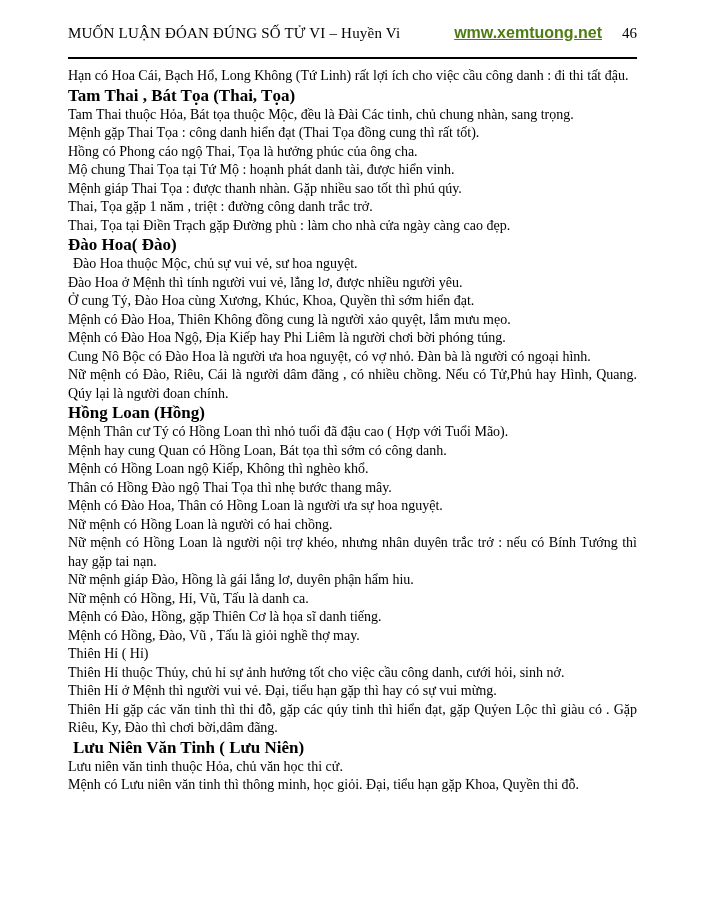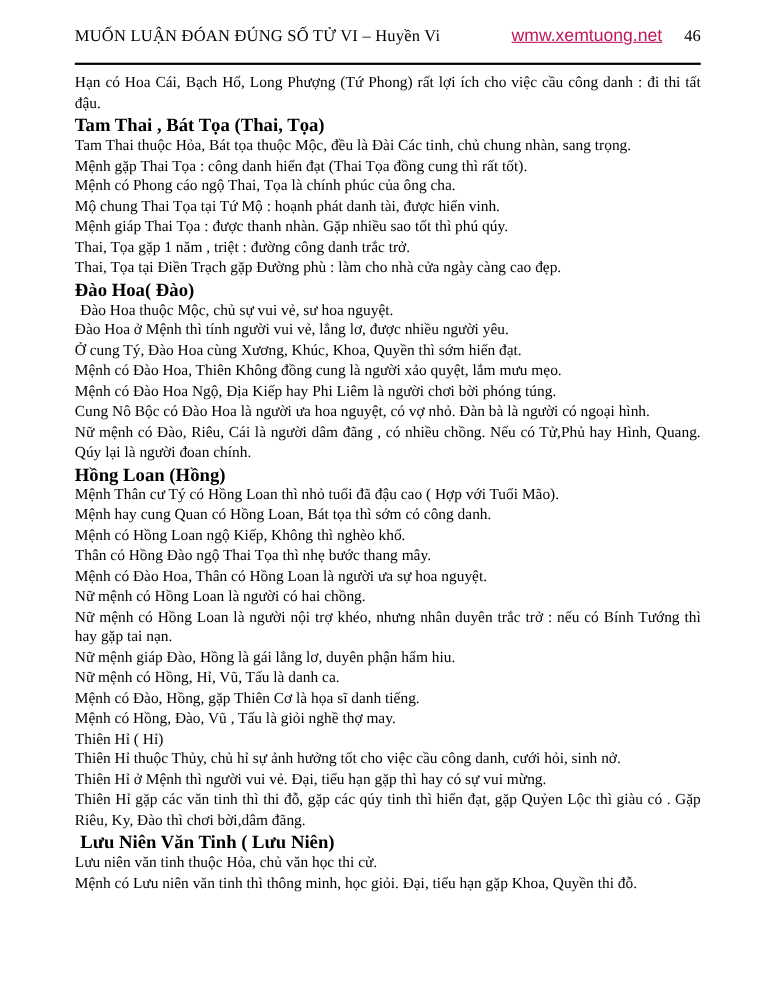"wmw.xemtuong.net" .site-link { color: #be185d -> #4d7c0f; font-weight: normal -> bold }
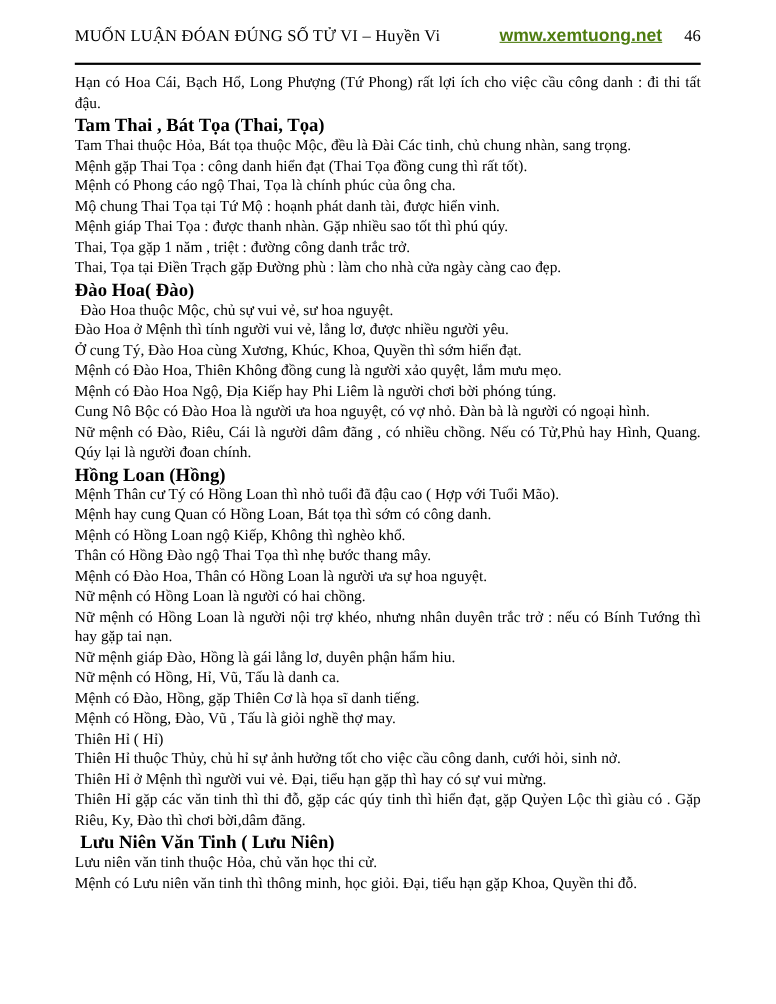"Hạn có Hoa Cái, Bạch" p { text: Phượng (Tứ Phong -> Không (Tứ Linh }
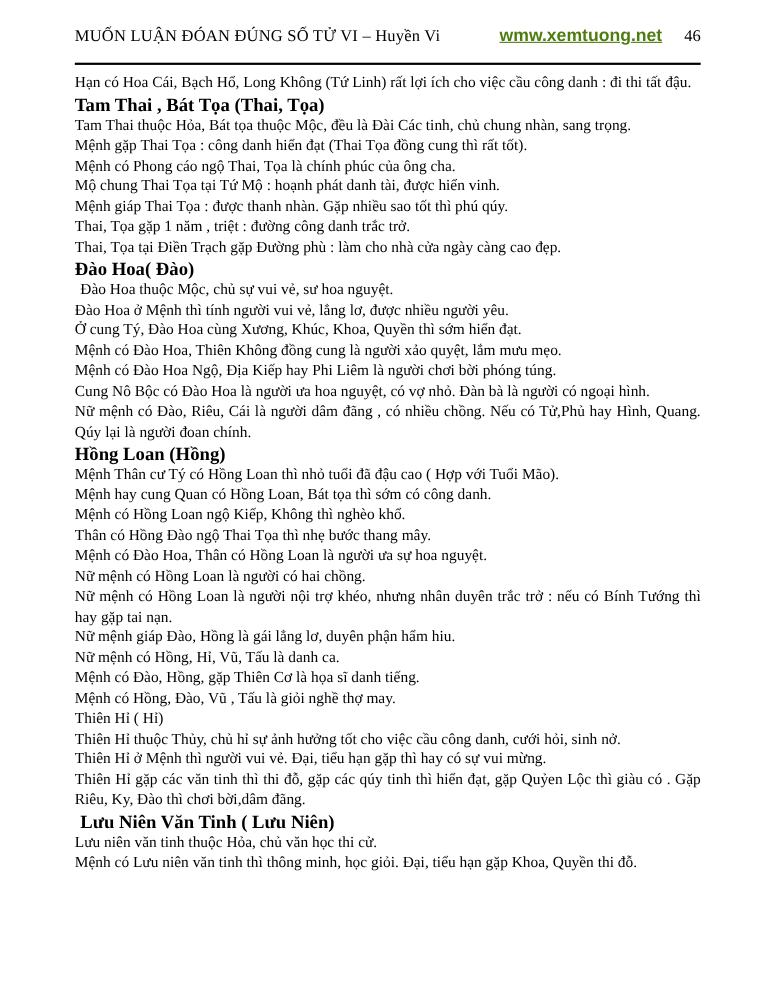"Mệnh có Phong cáo ngộ" p { text: Mệnh có Phong cáo ngộ Thai, Tọa là chính -> Hồng có Phong cáo ngộ Thai, Tọa là hưởng }
